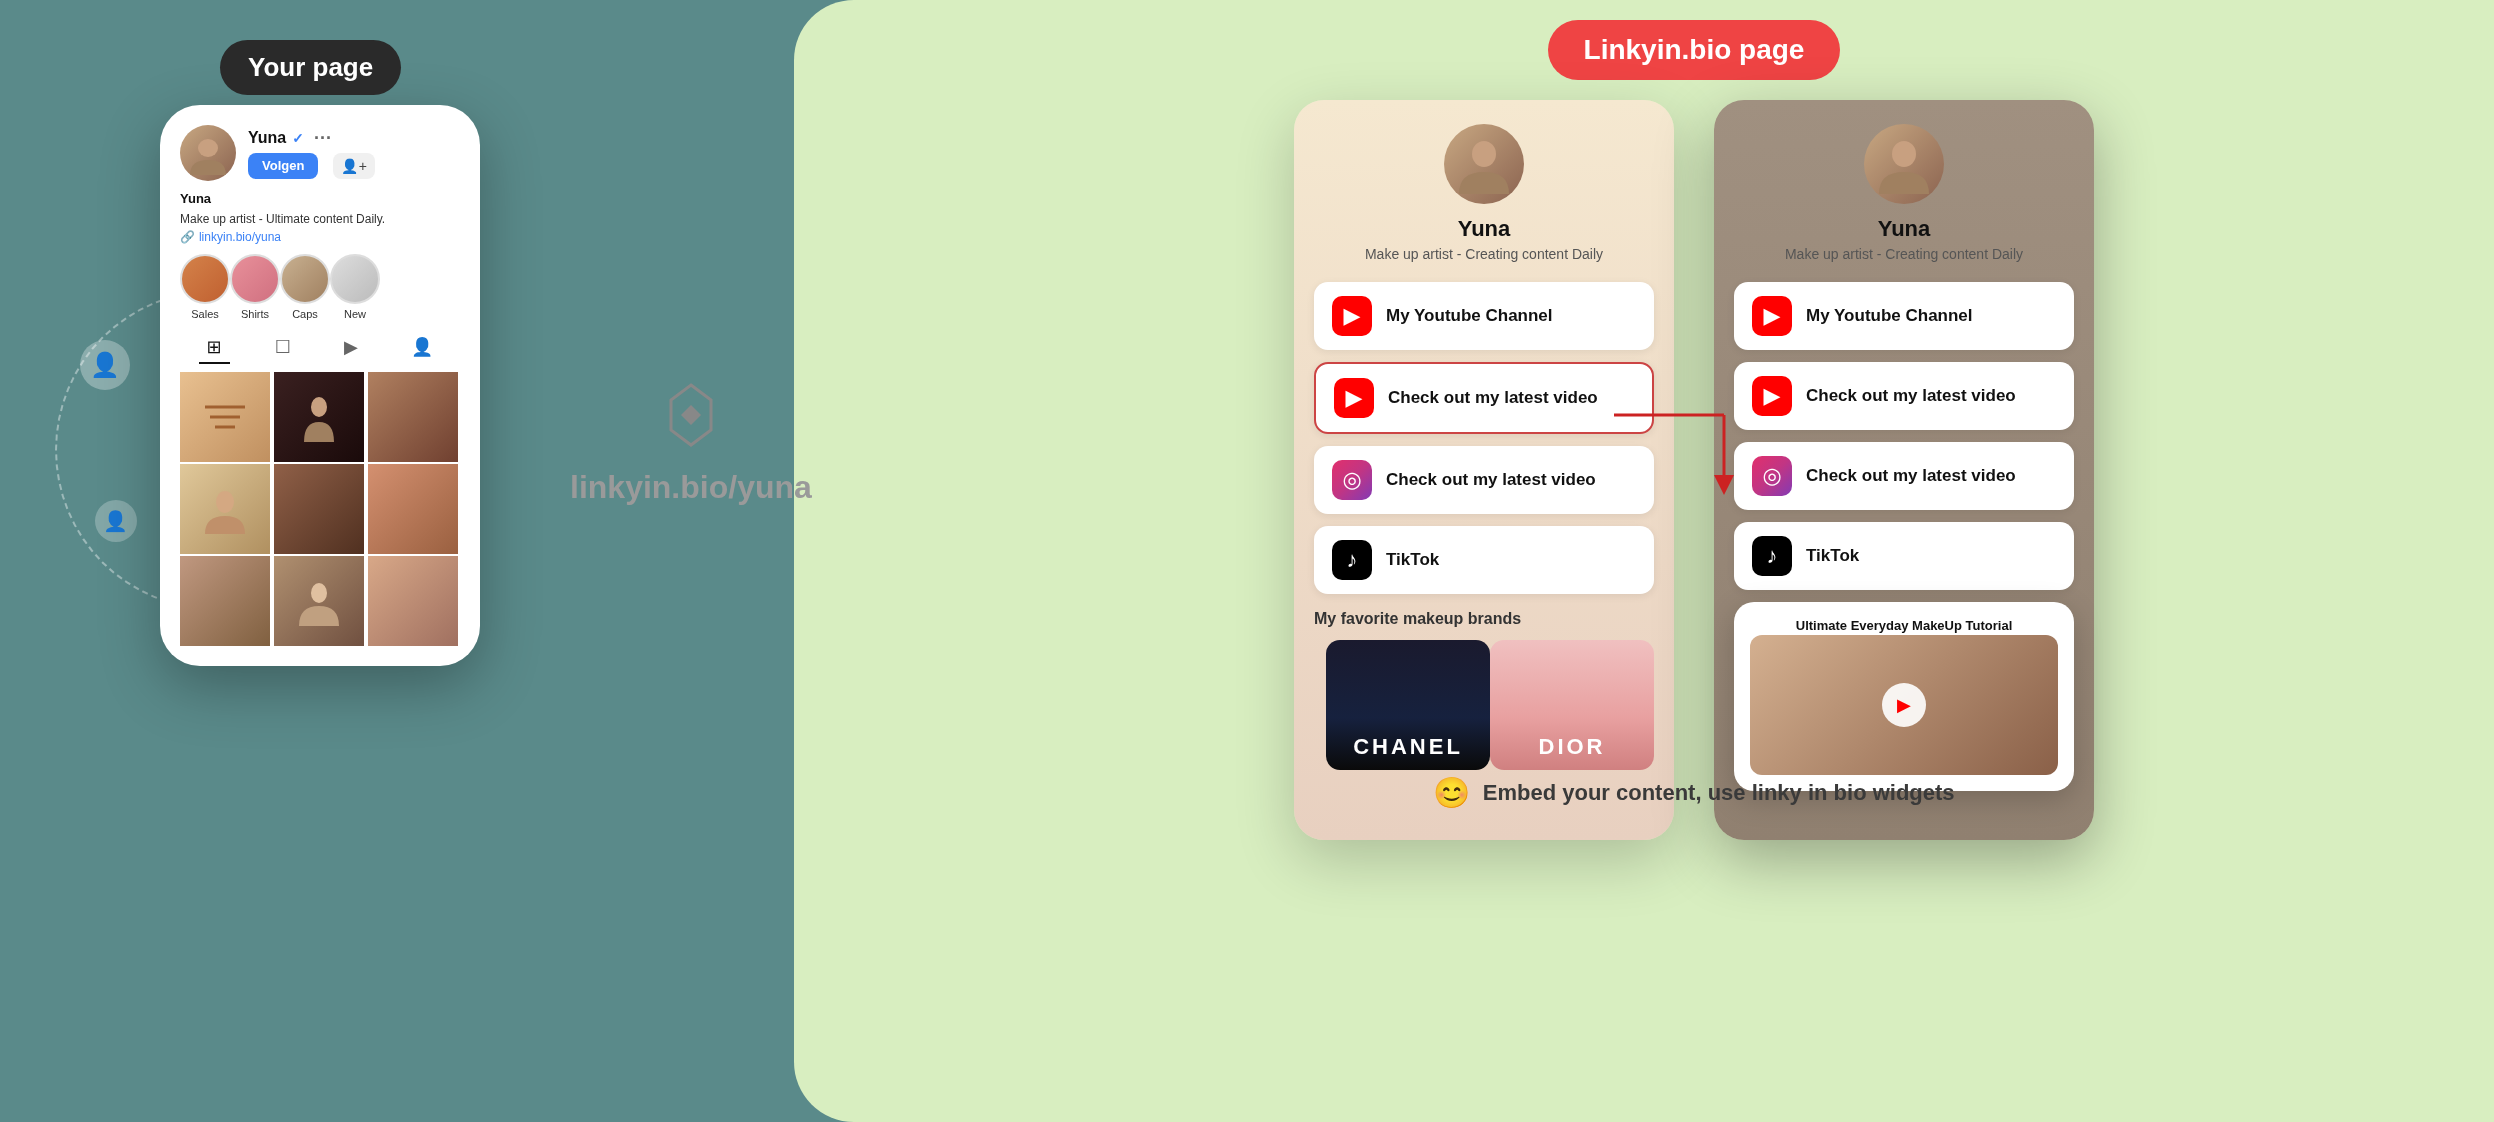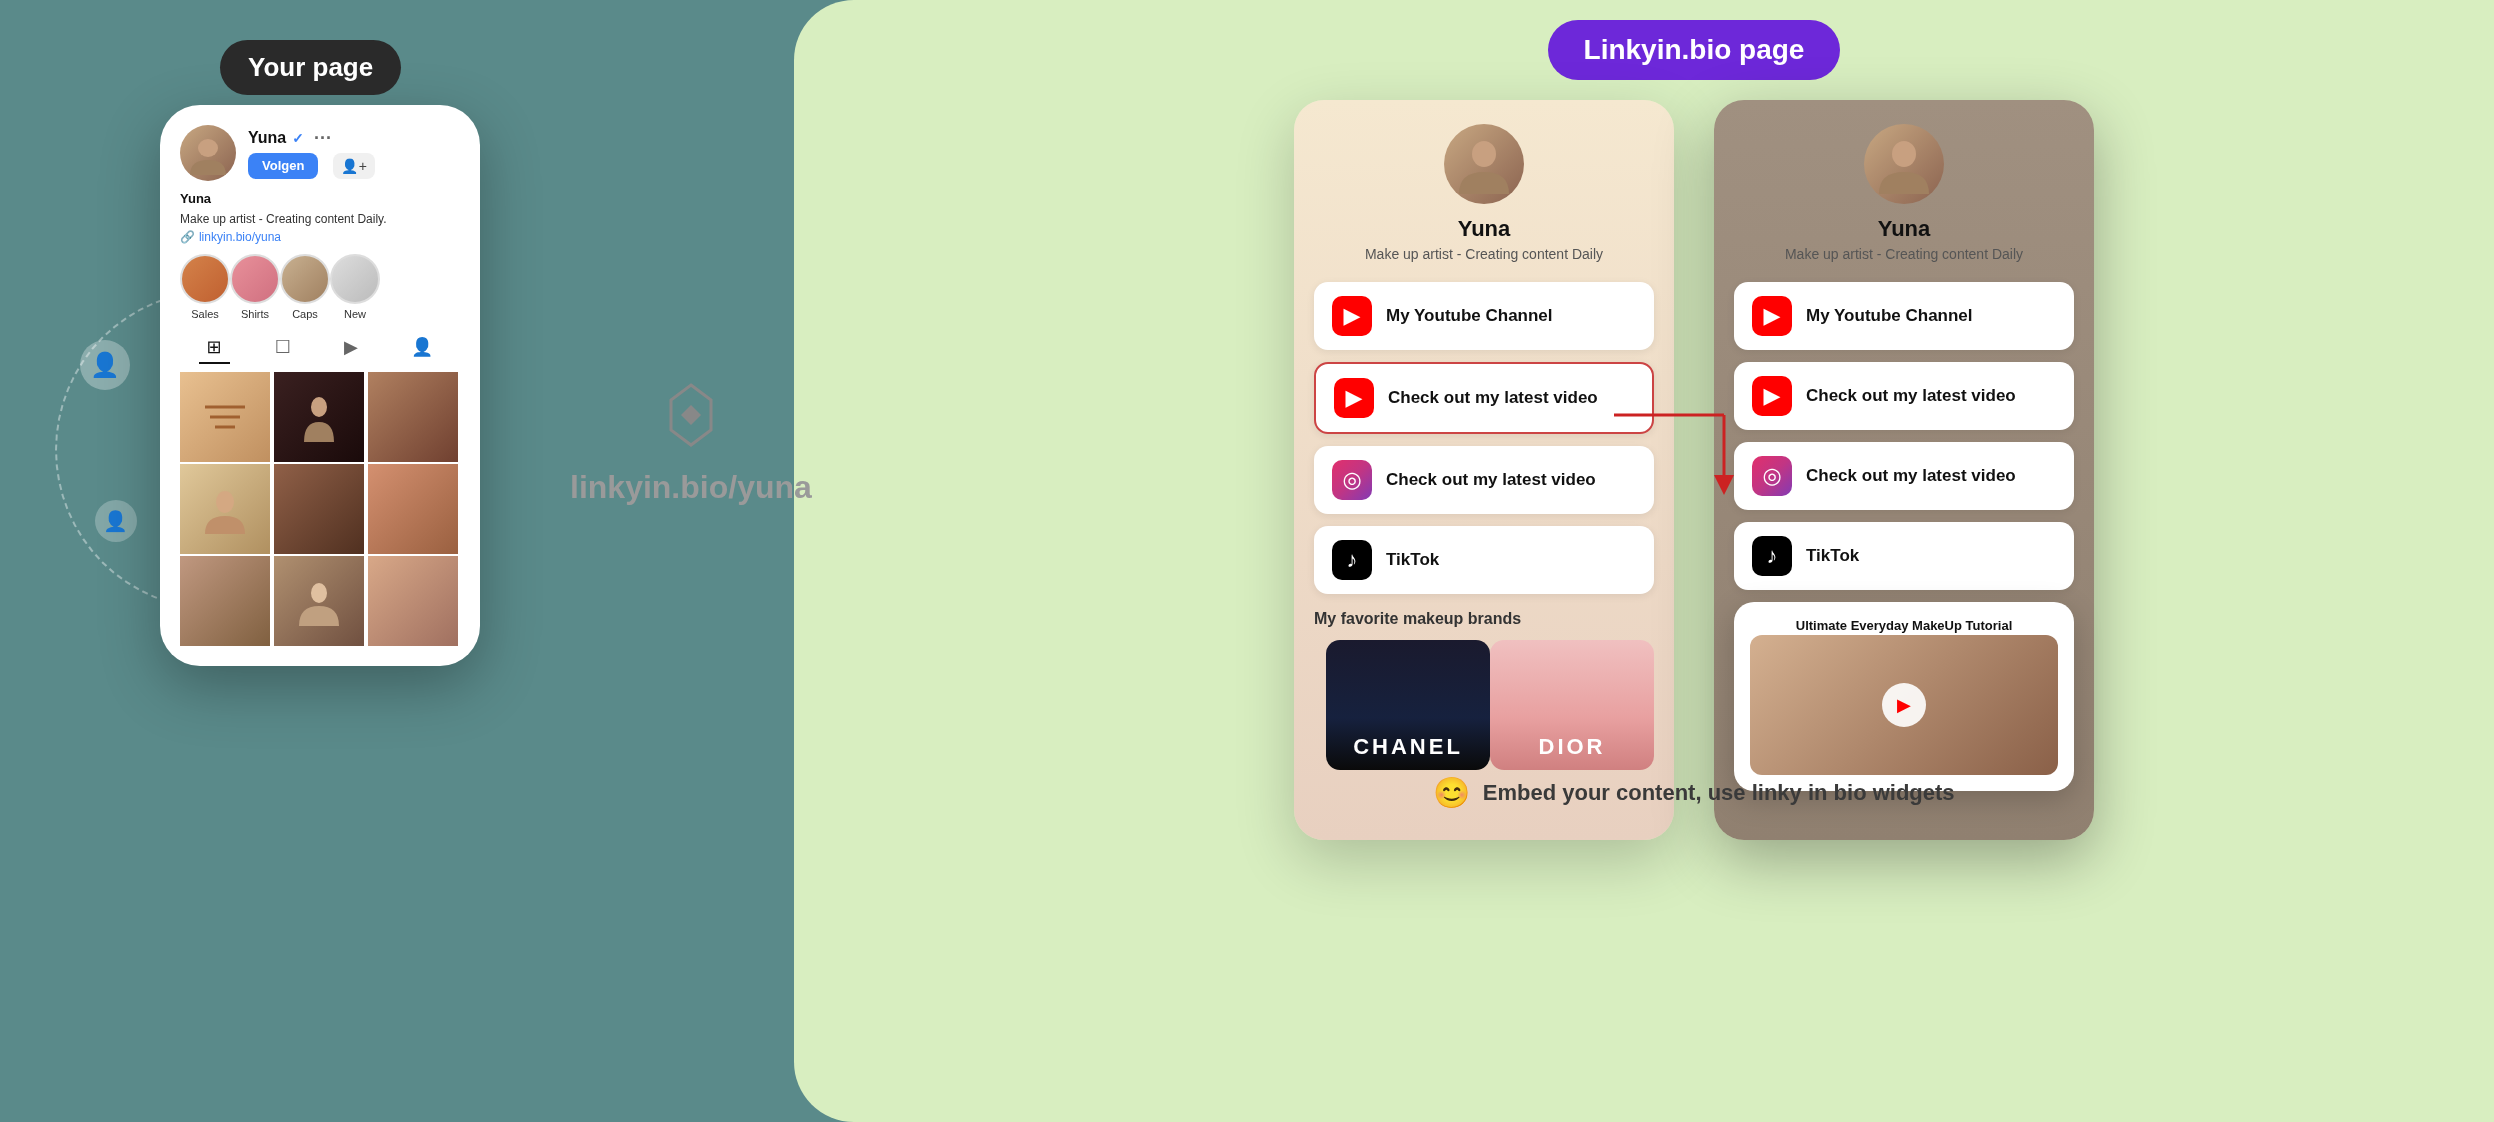"Linkyin.bio page" .linkyin-badge { background: #6d28d9 -> #ef4444 }
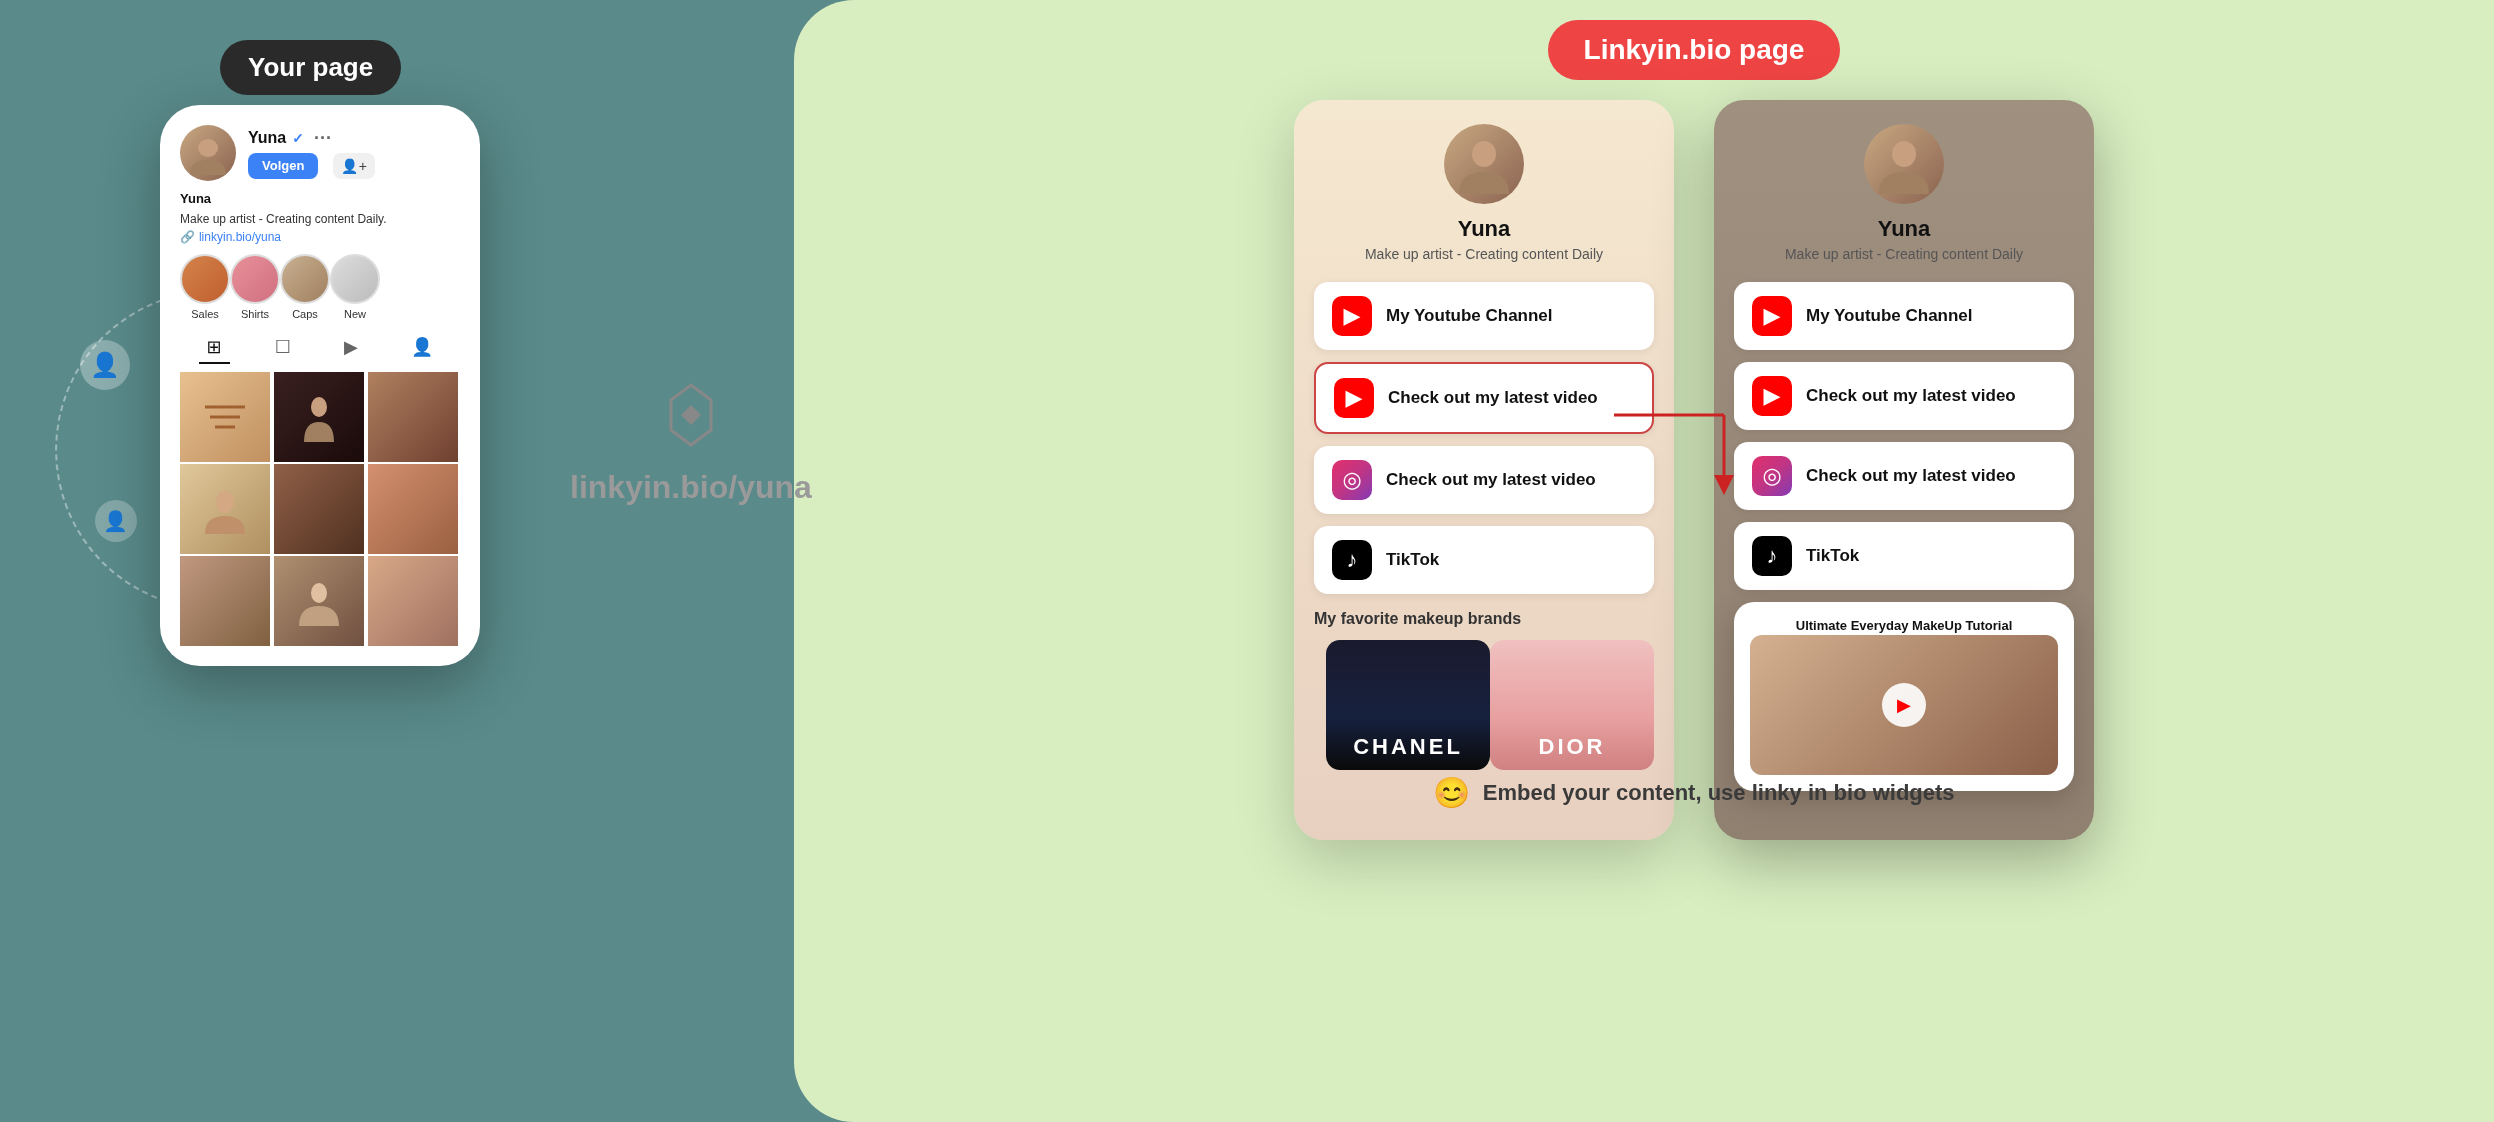"Make up artist - Creating content Daily." div.bio-desc { text: Creating -> Ultimate }
